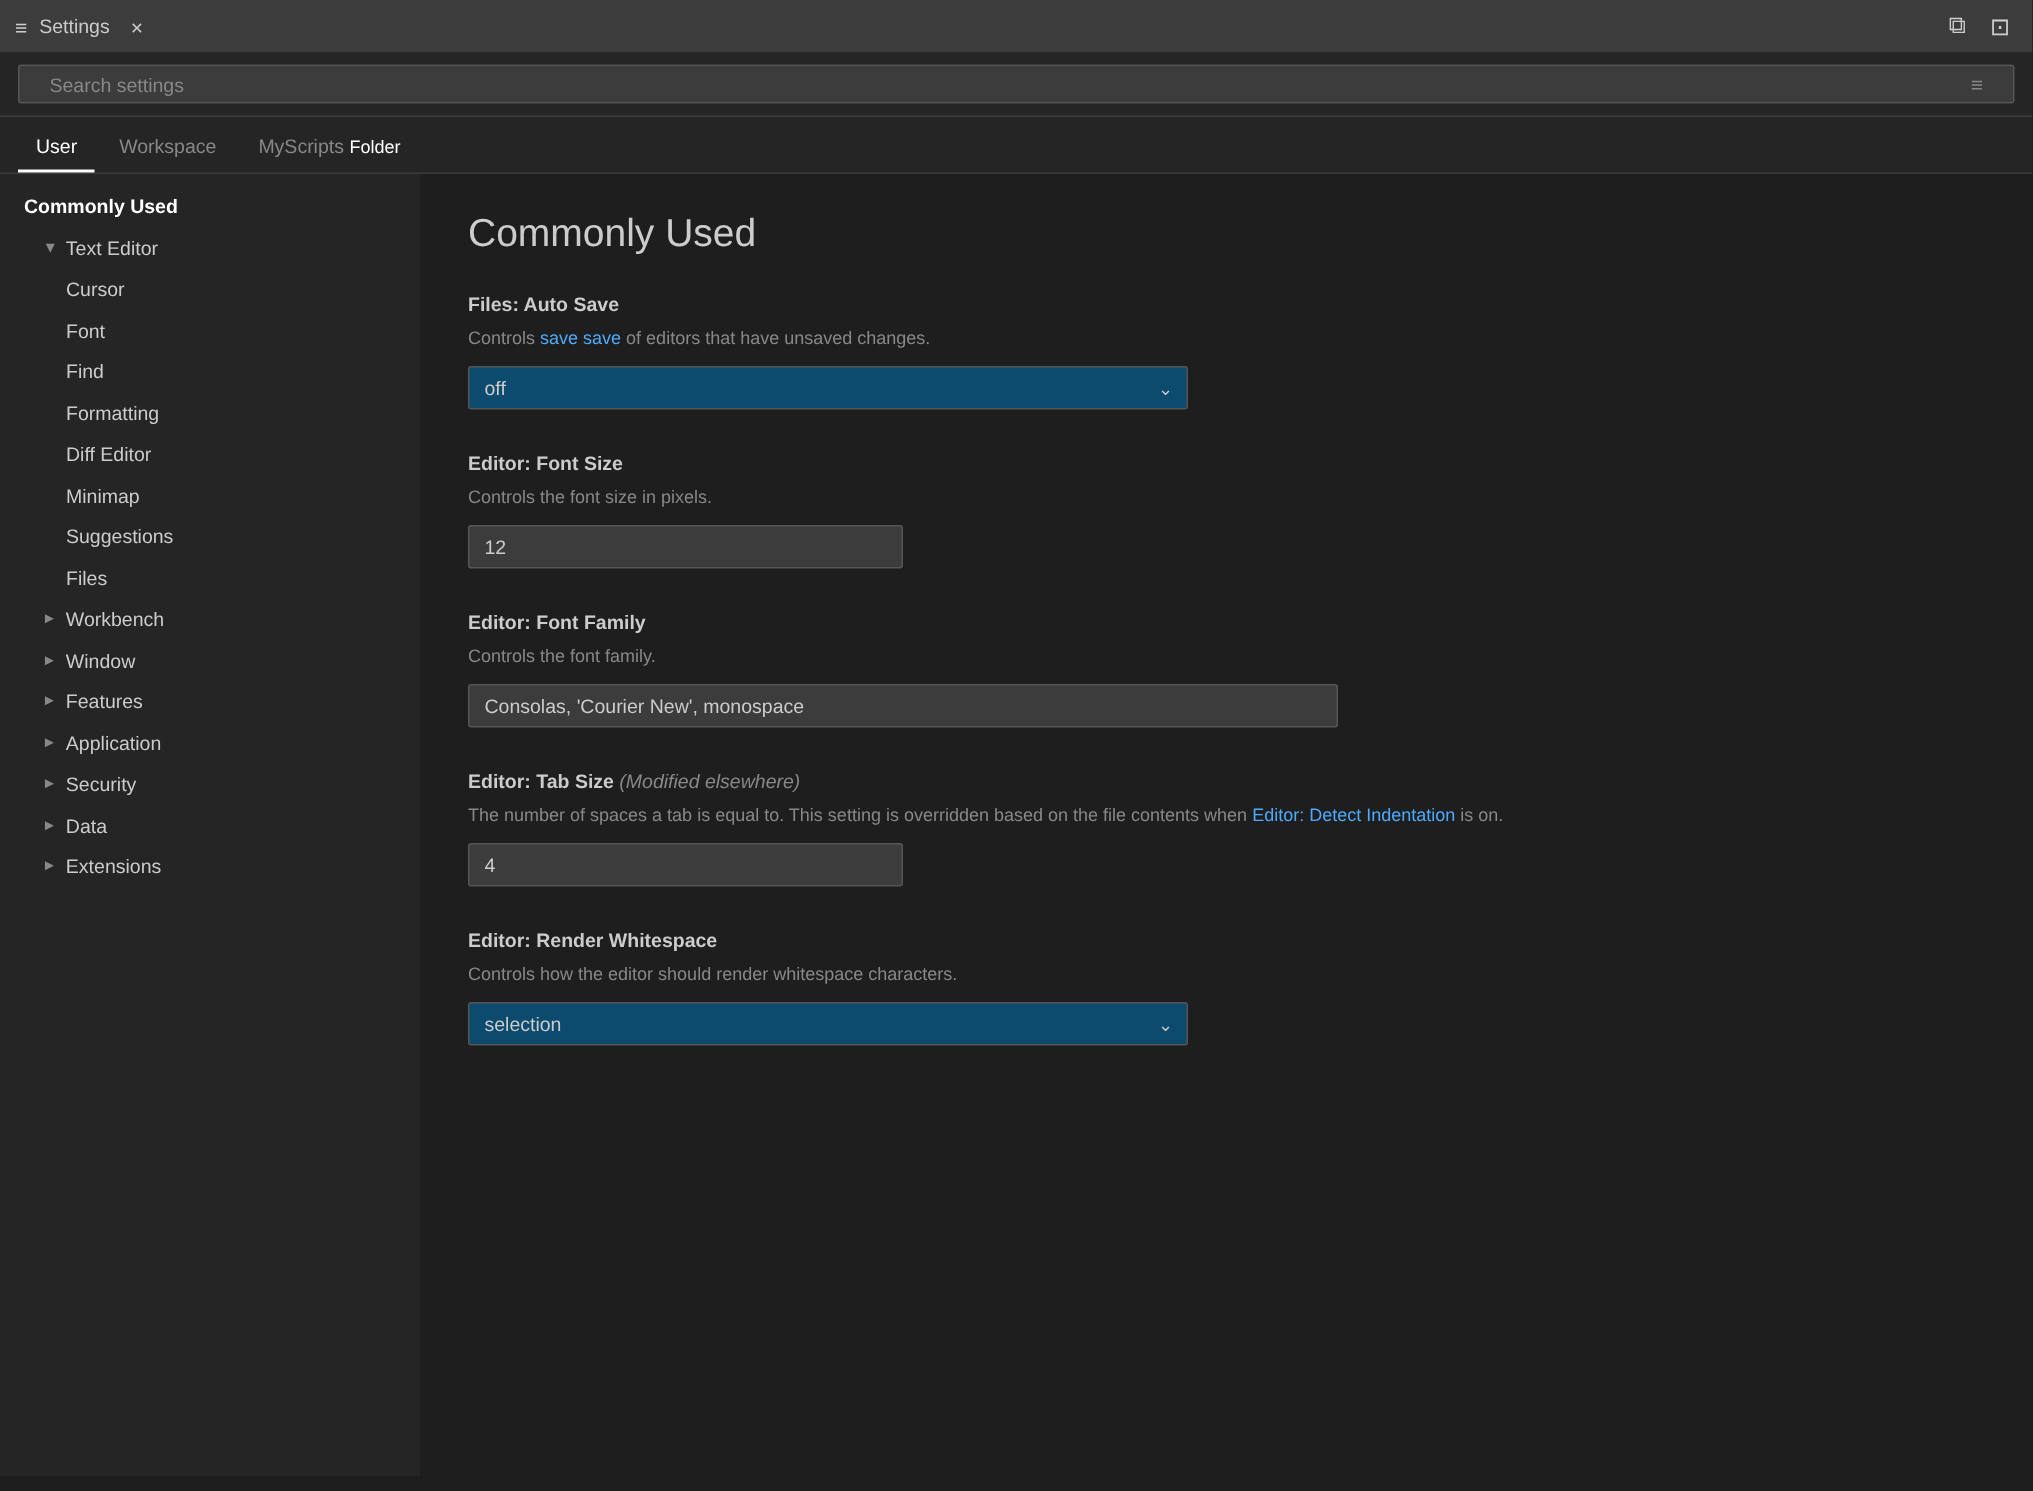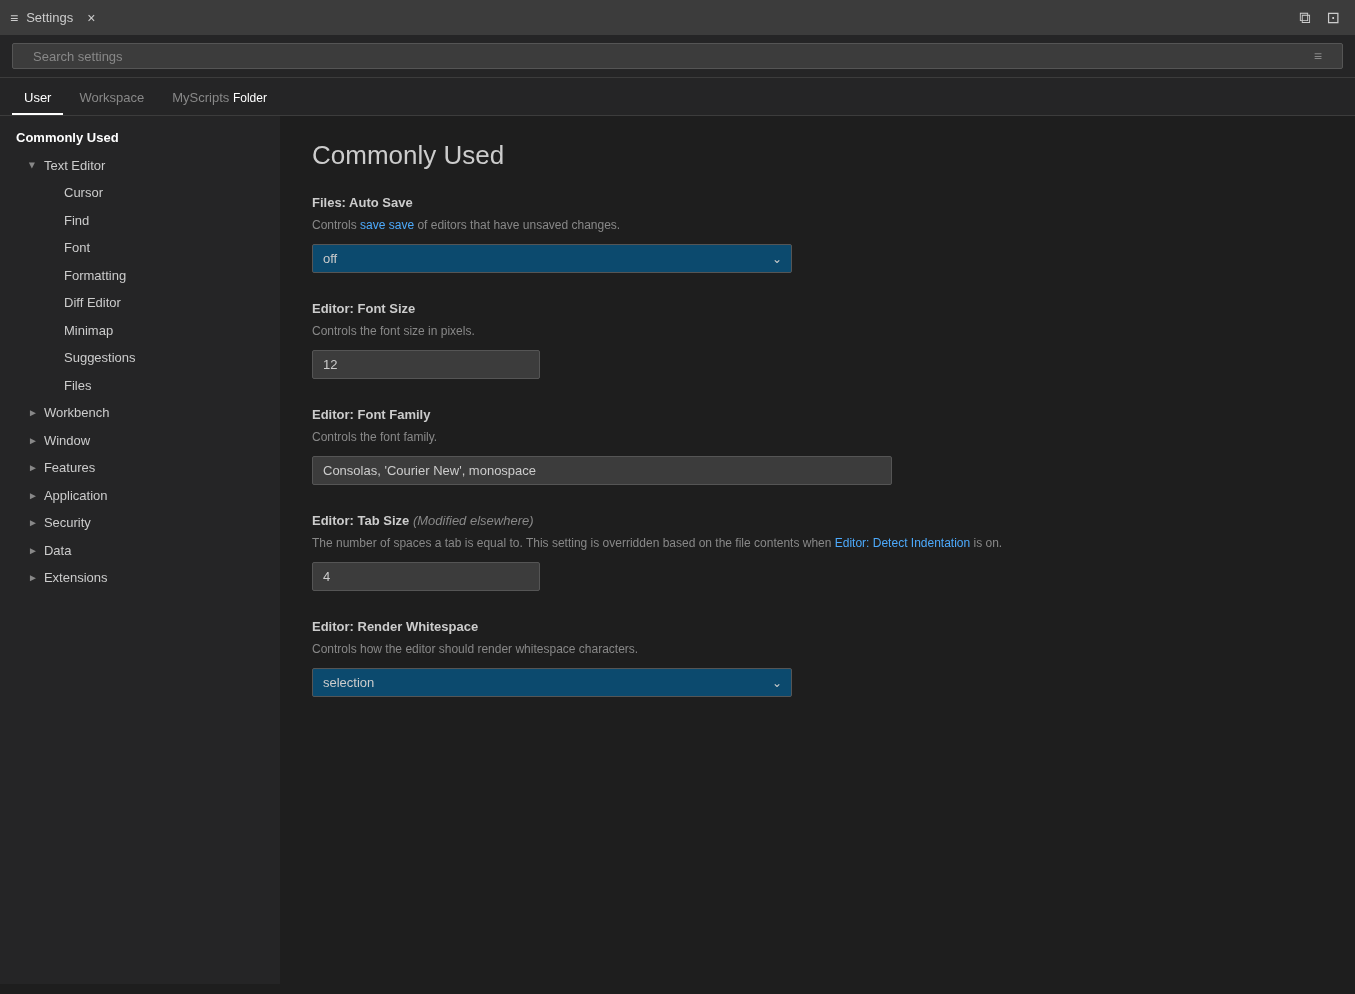"Cursor" .sidebar-item.sub2 { padding-left: 64px -> 44px }
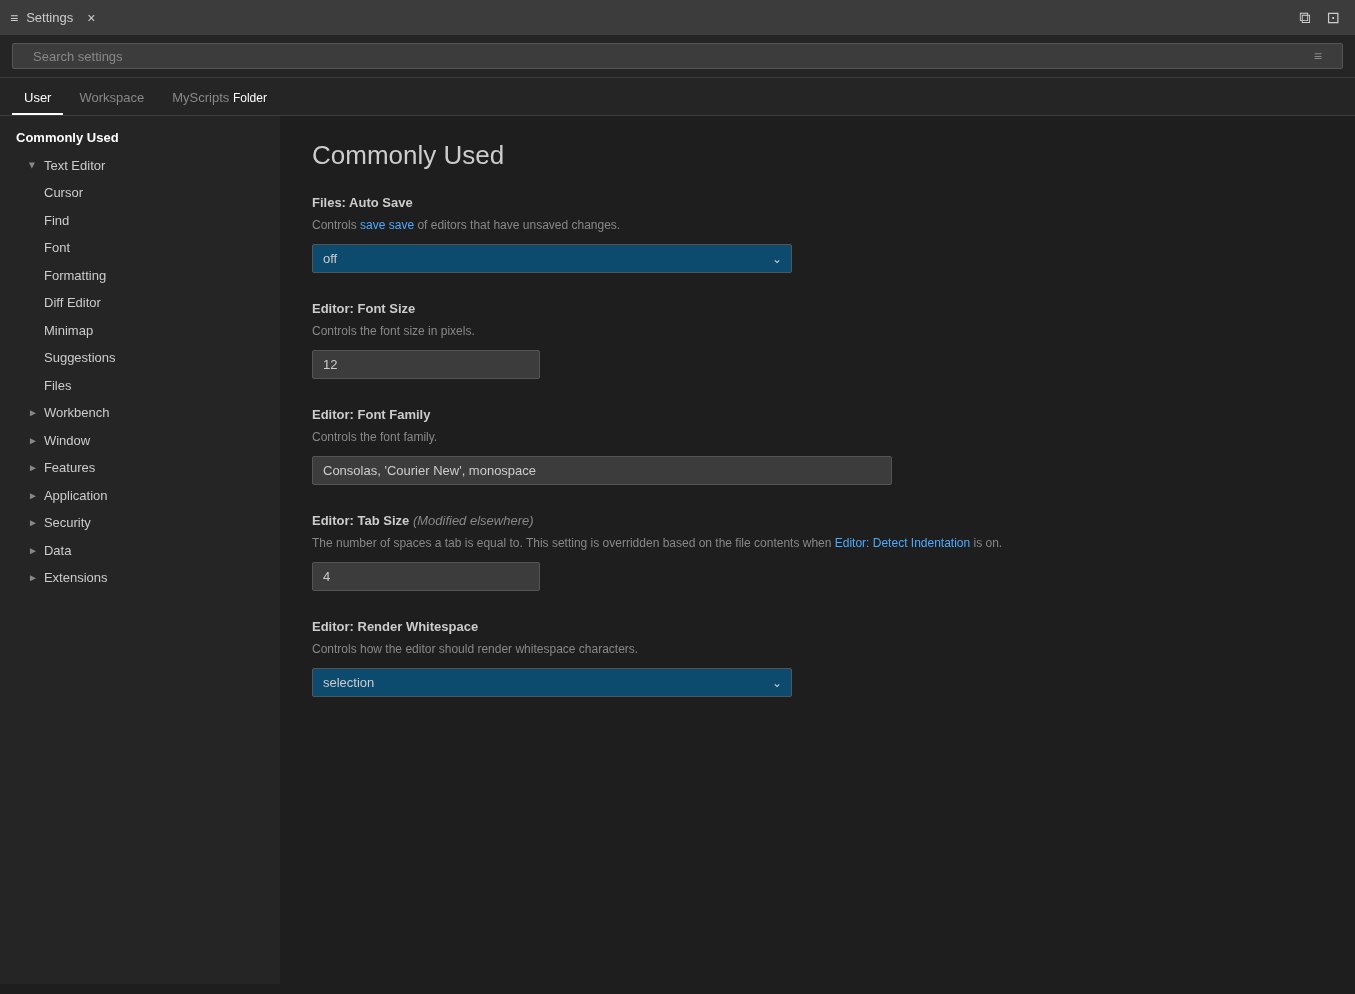"Find" div.sidebar-item { order: before "Font" -> after "Font" }
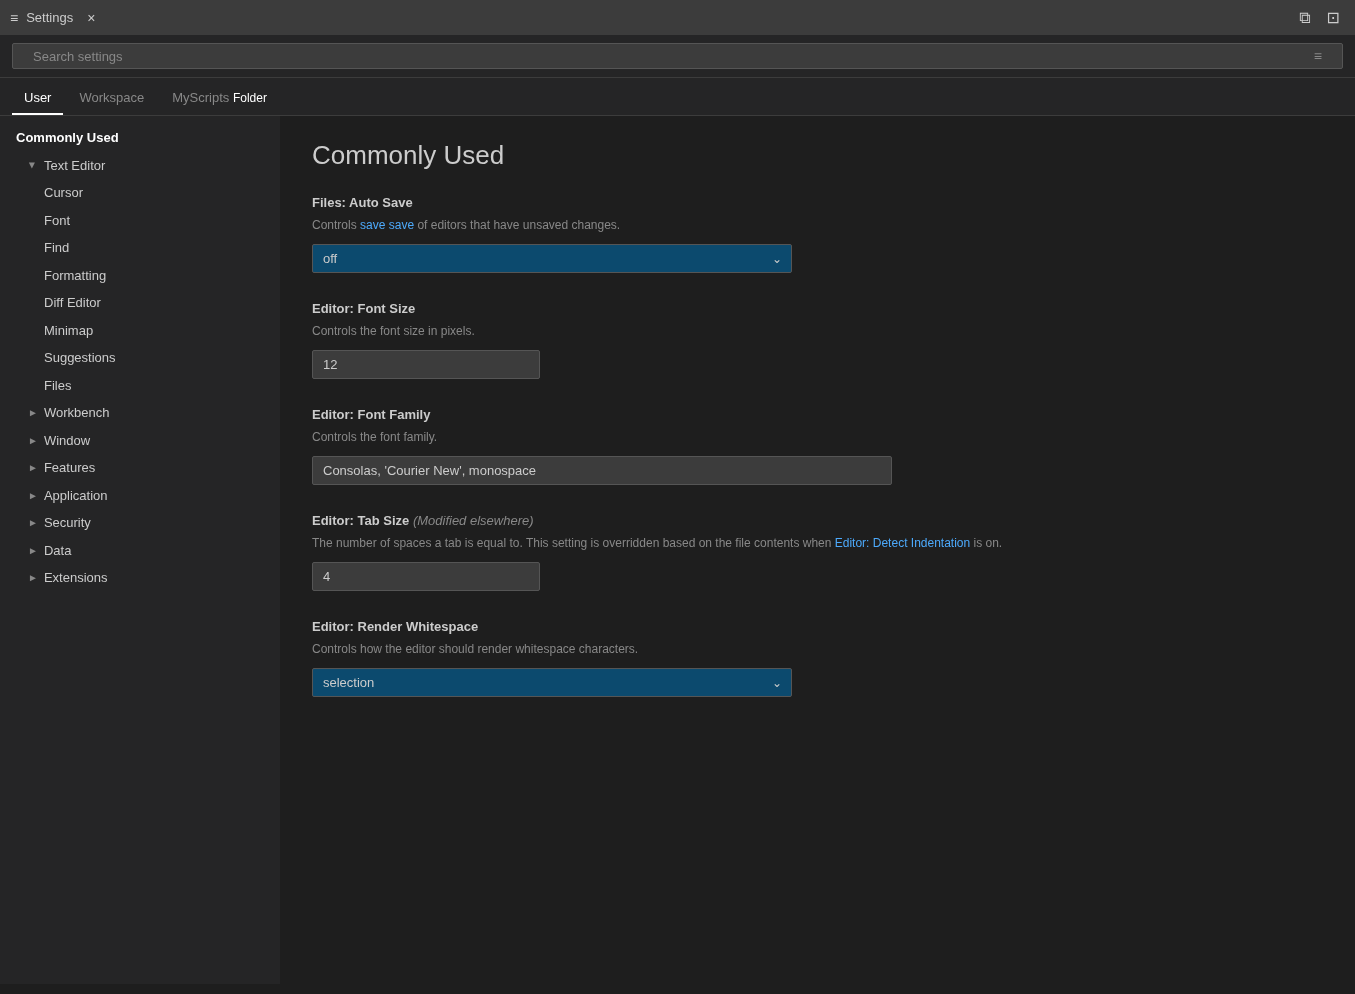"12" .setting-number { width: 228px -> 290px }
